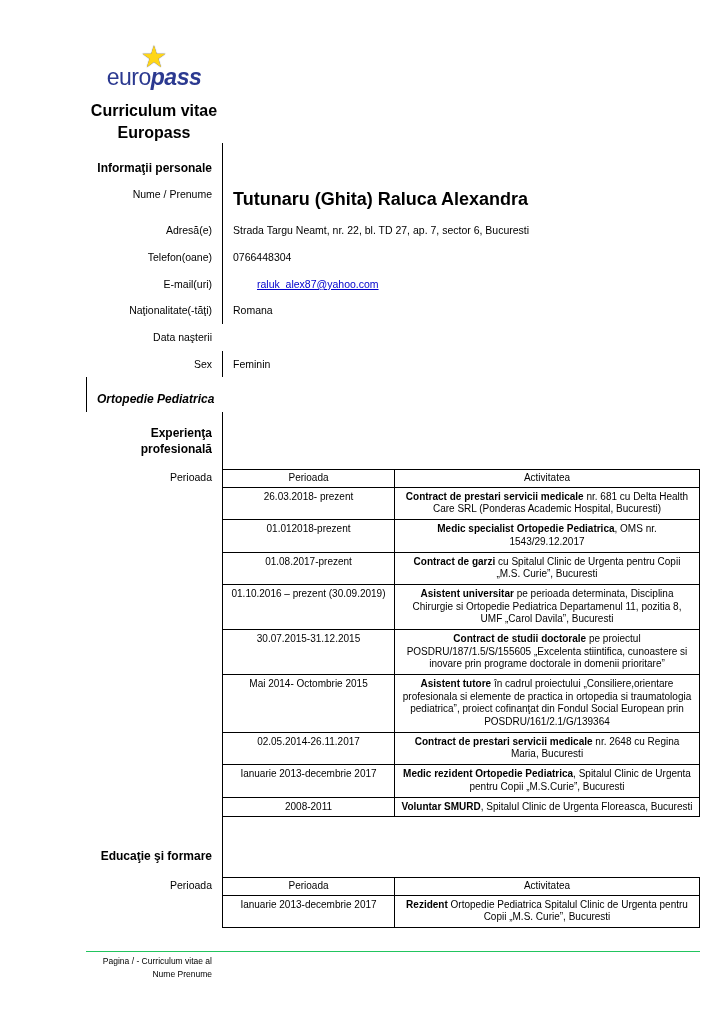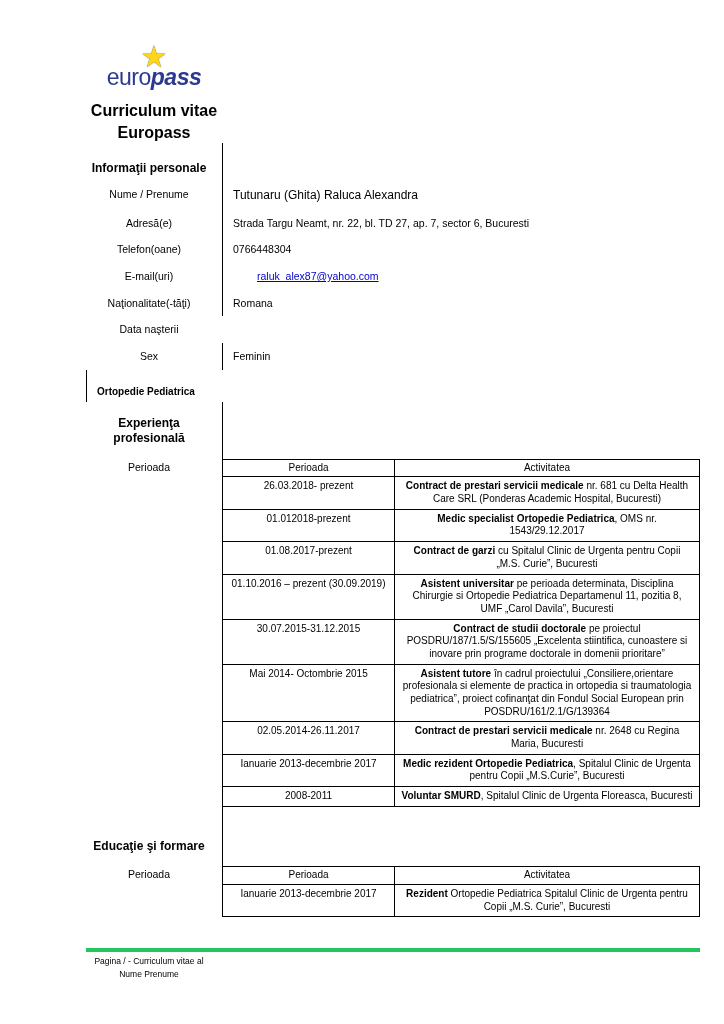"Informaţii personale" .lbl-col { text-align: center -> right }
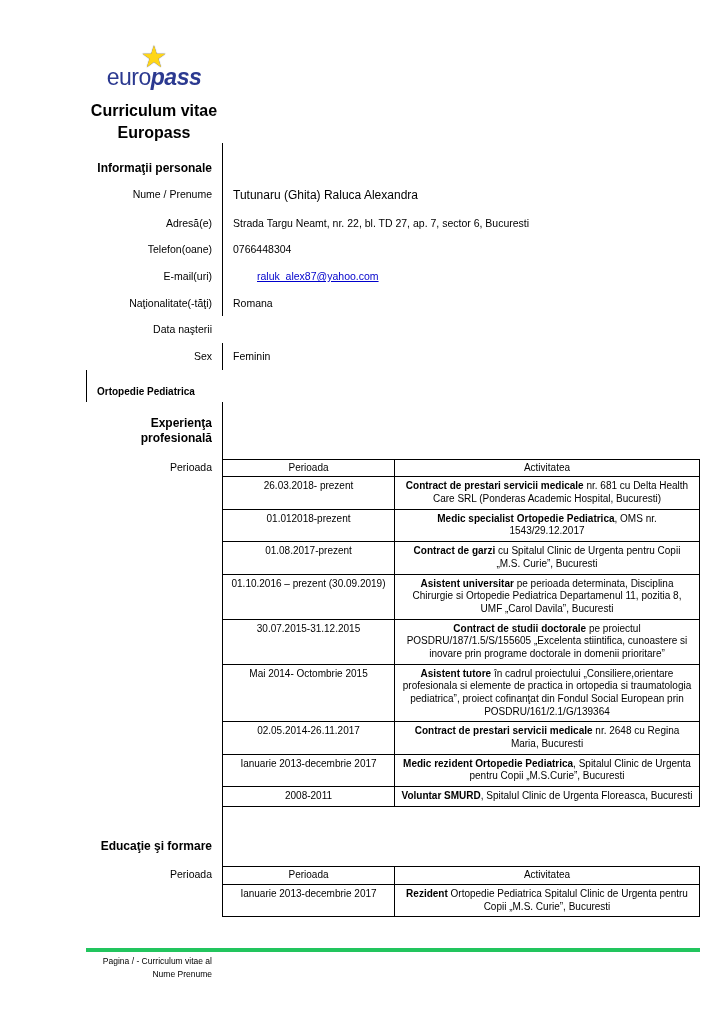"Tutunaru (Ghita) Raluca Alexandra" .name-value { font-size: 12px -> 18px; font-weight: normal -> bold }
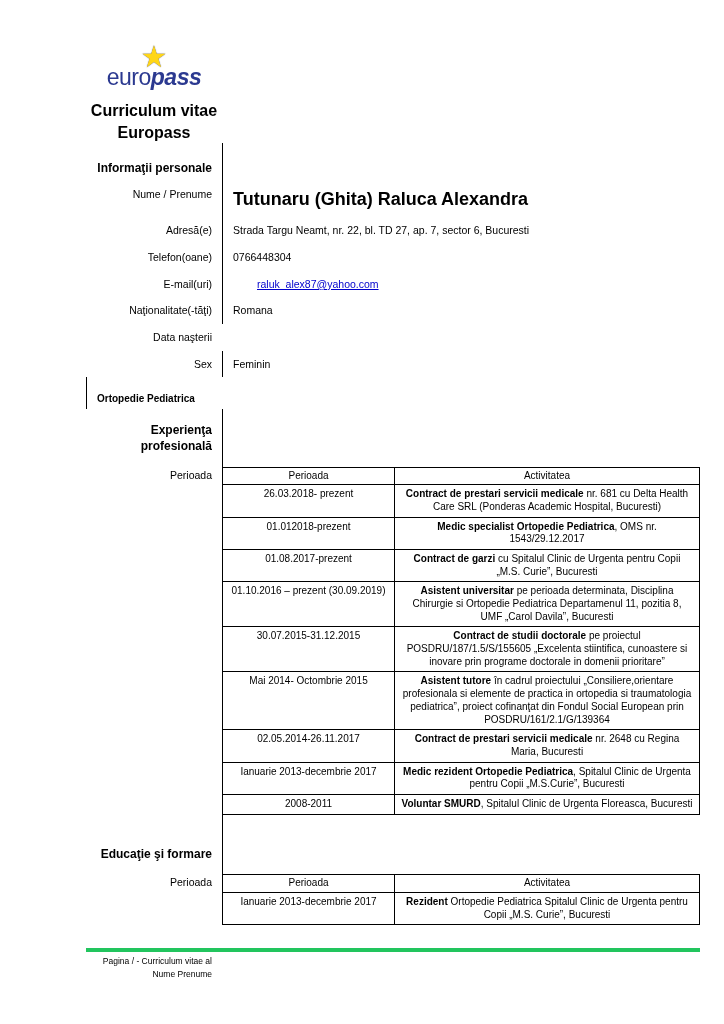"Ortopedie Pediatrica" .occ-value { font-size: 10px -> 12px; font-style: none -> italic }
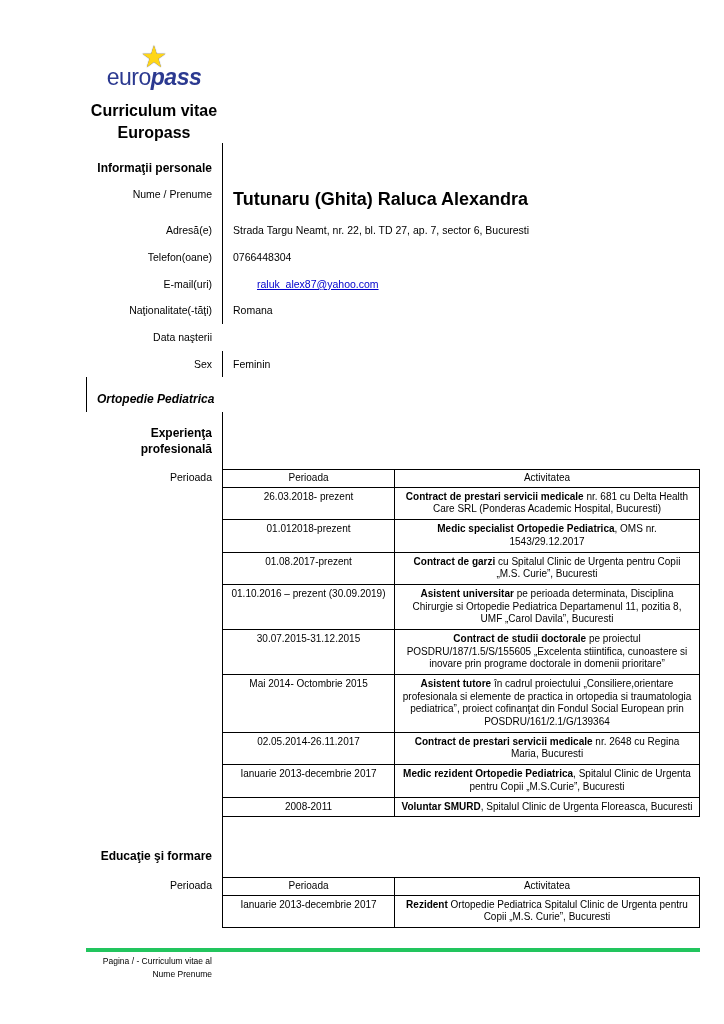"Pagina / - Curriculum vitae" .footer { border-top: 4px solid #22c55e -> 1px solid #22c55e }
